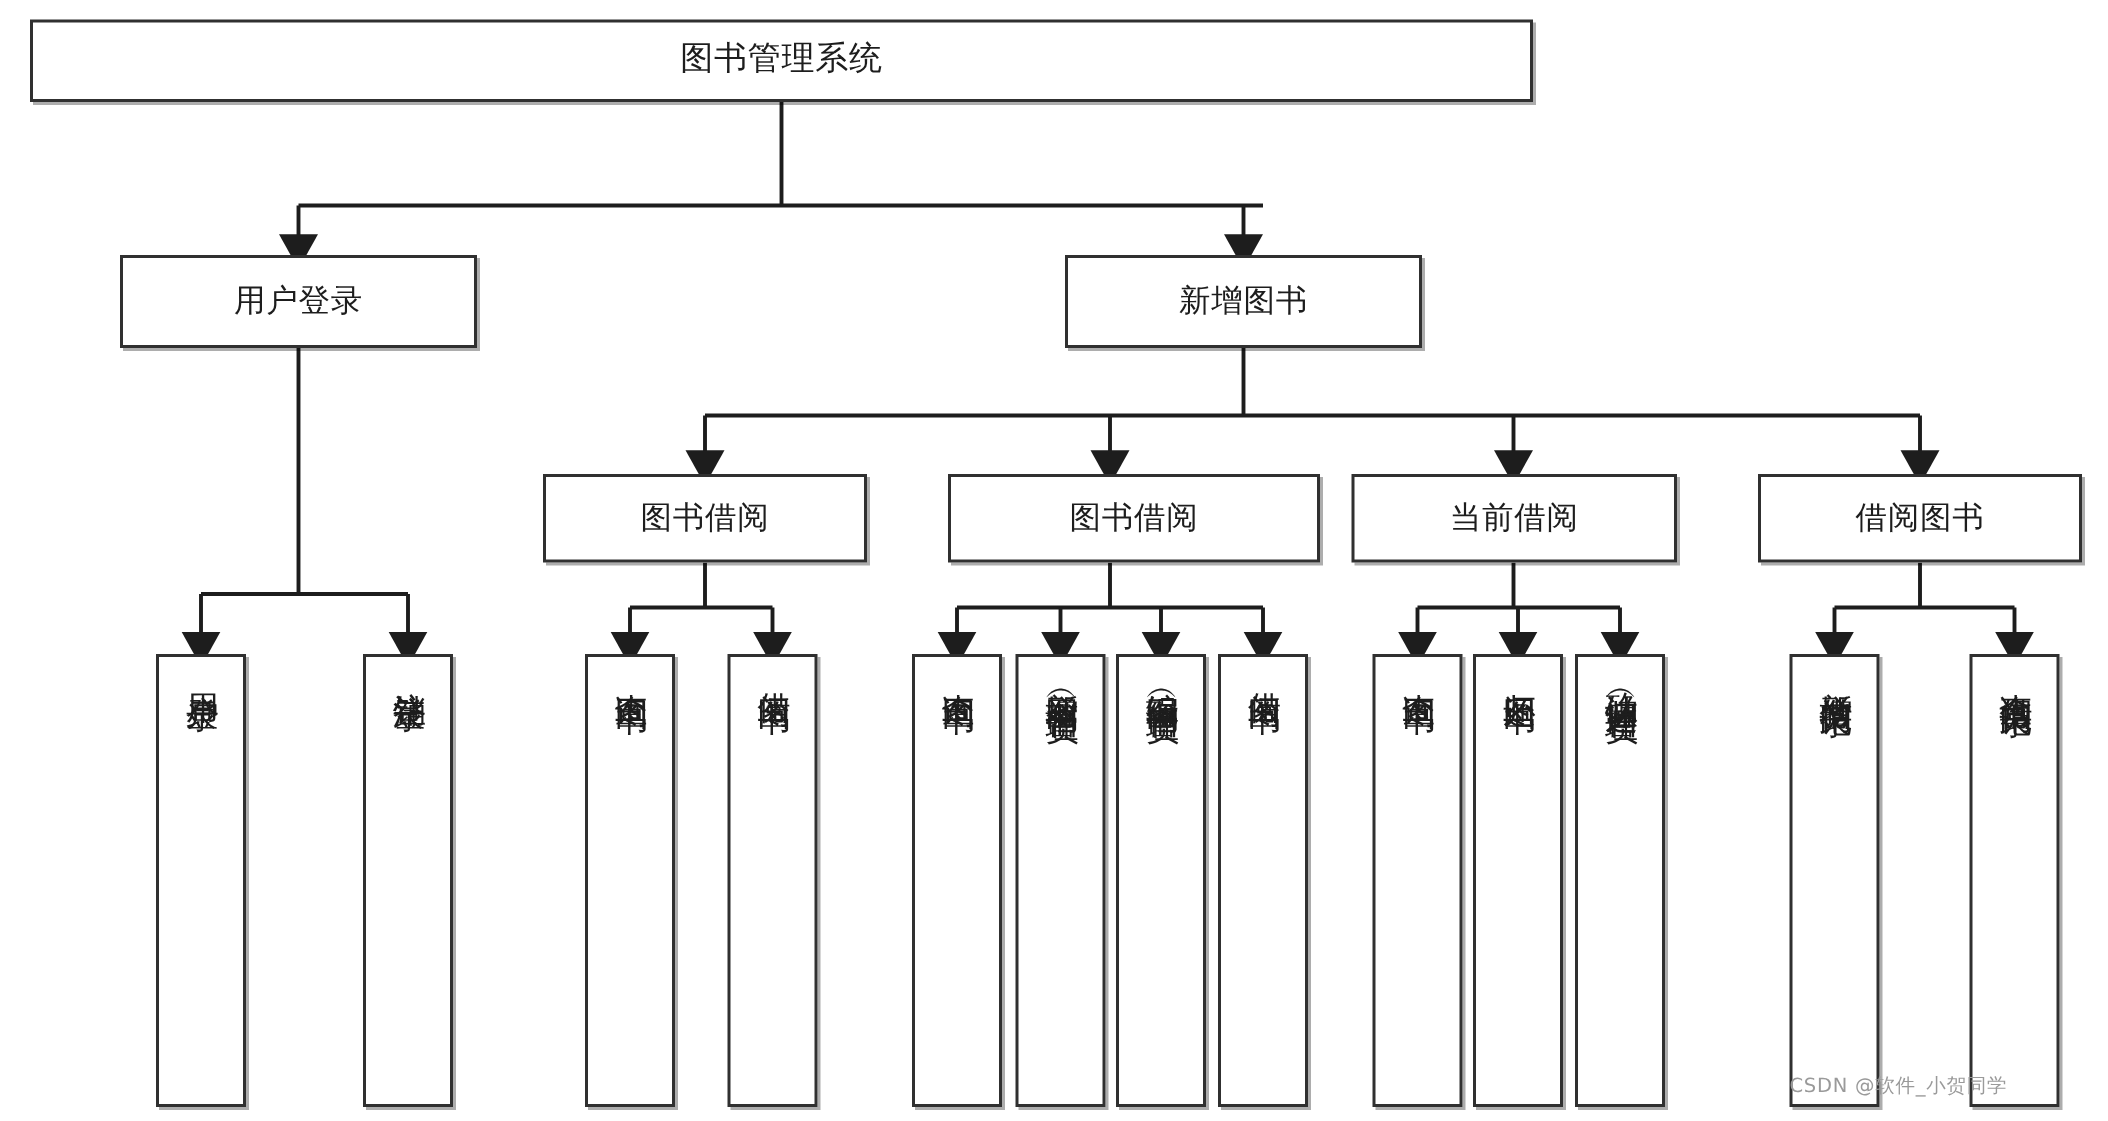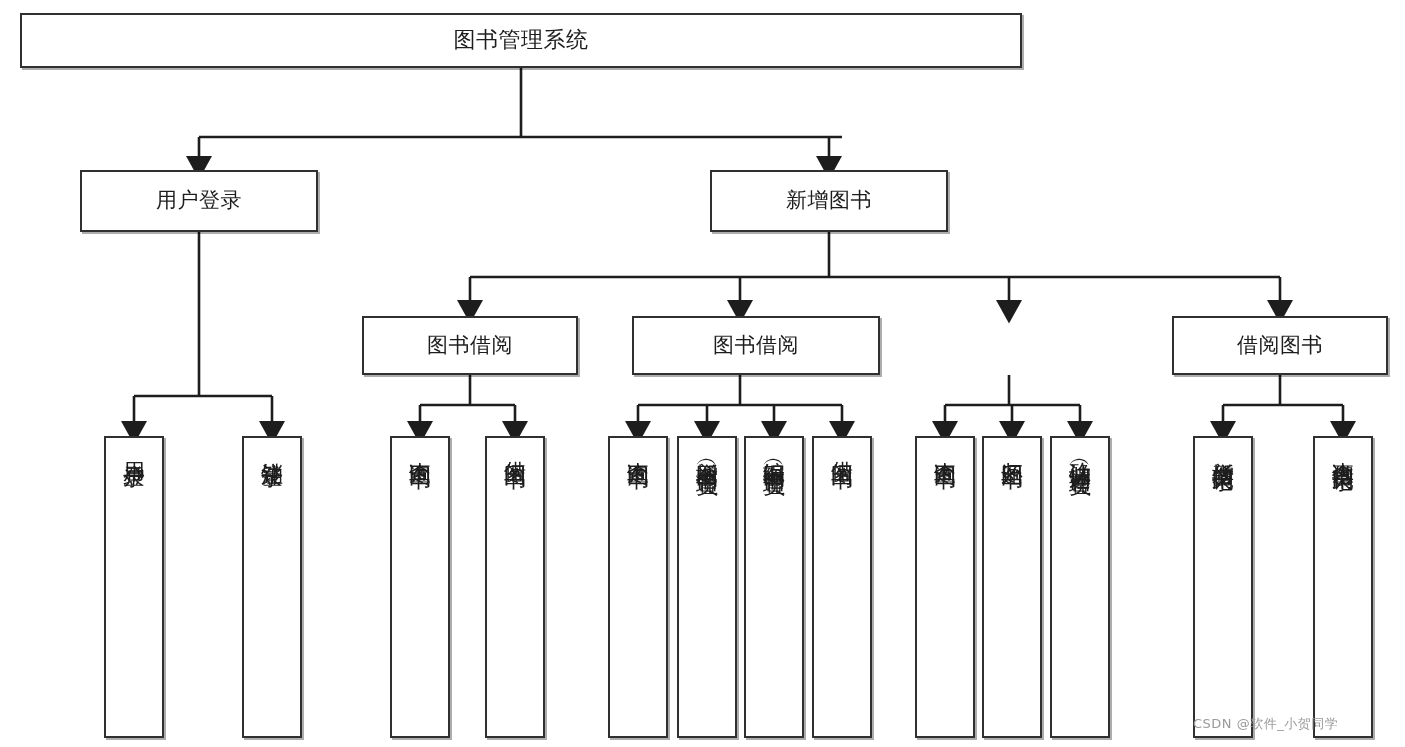"当前借阅" div.node { html: none -> <div> <span>当前借阅</span> </div> }
